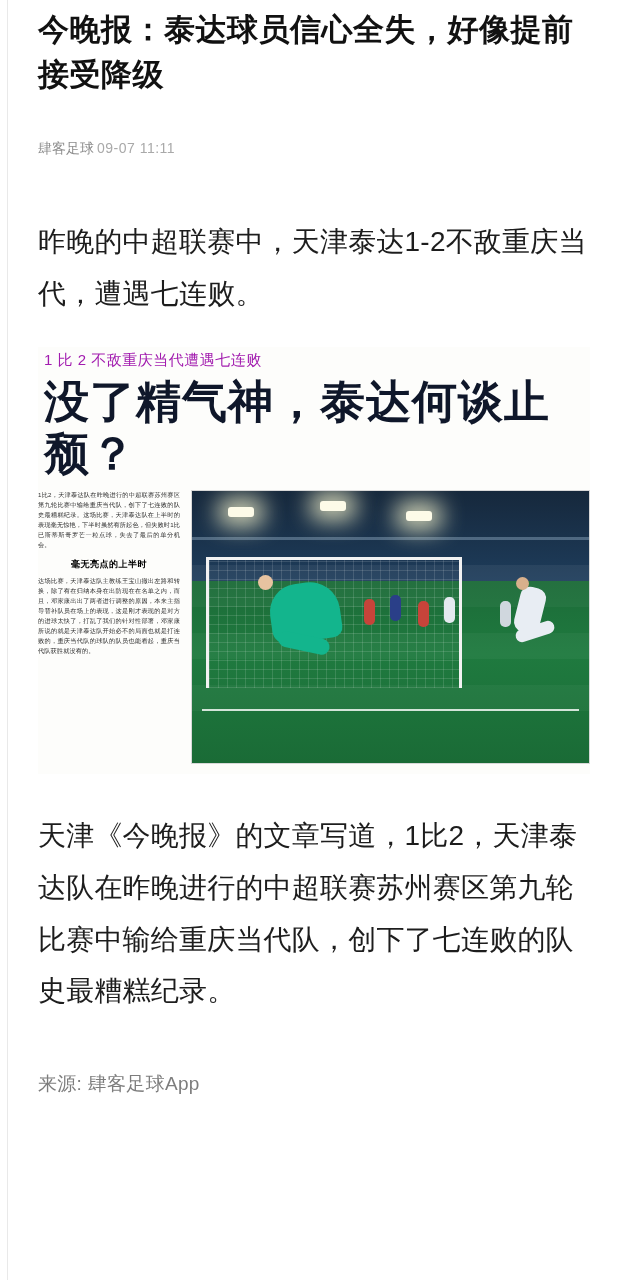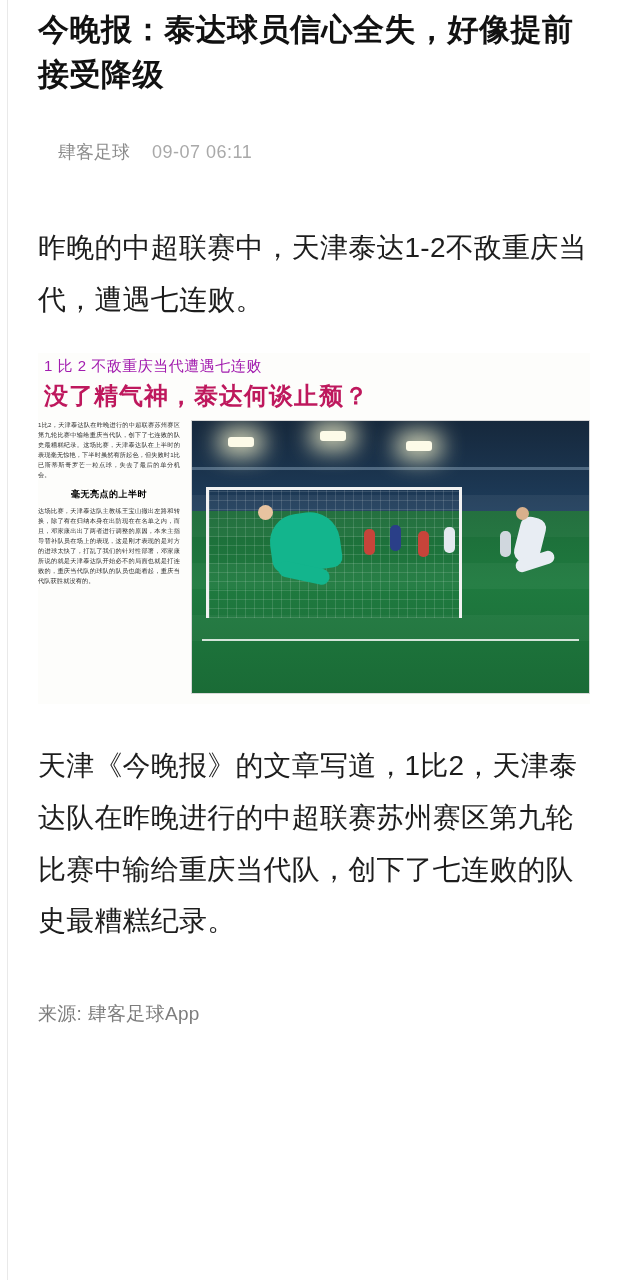"肆客足球" .meta { font-size: 18px -> 14px; gap: 22px -> 3px; margin-left: 20px -> none }
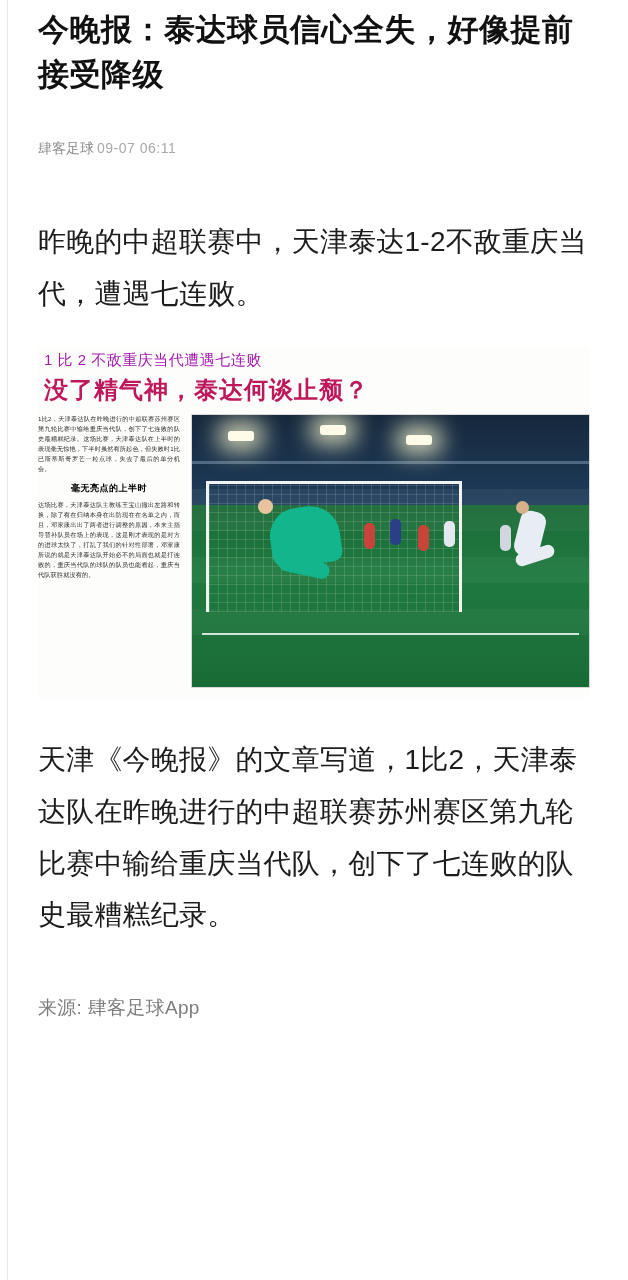"09-07 06:11" span.time { text: 06:11 -> 11:11 }
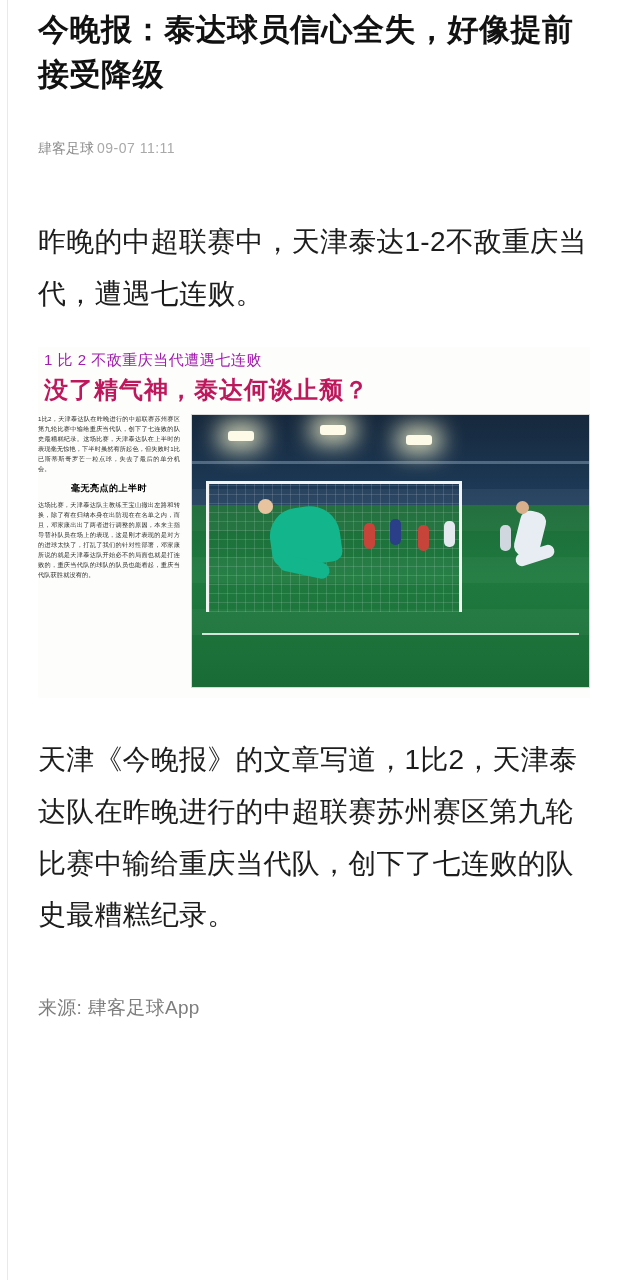"没了精气神，泰达何谈止颓？" .np-title { color: #be185d -> #0f172a; font-size: 24px -> 45px }
